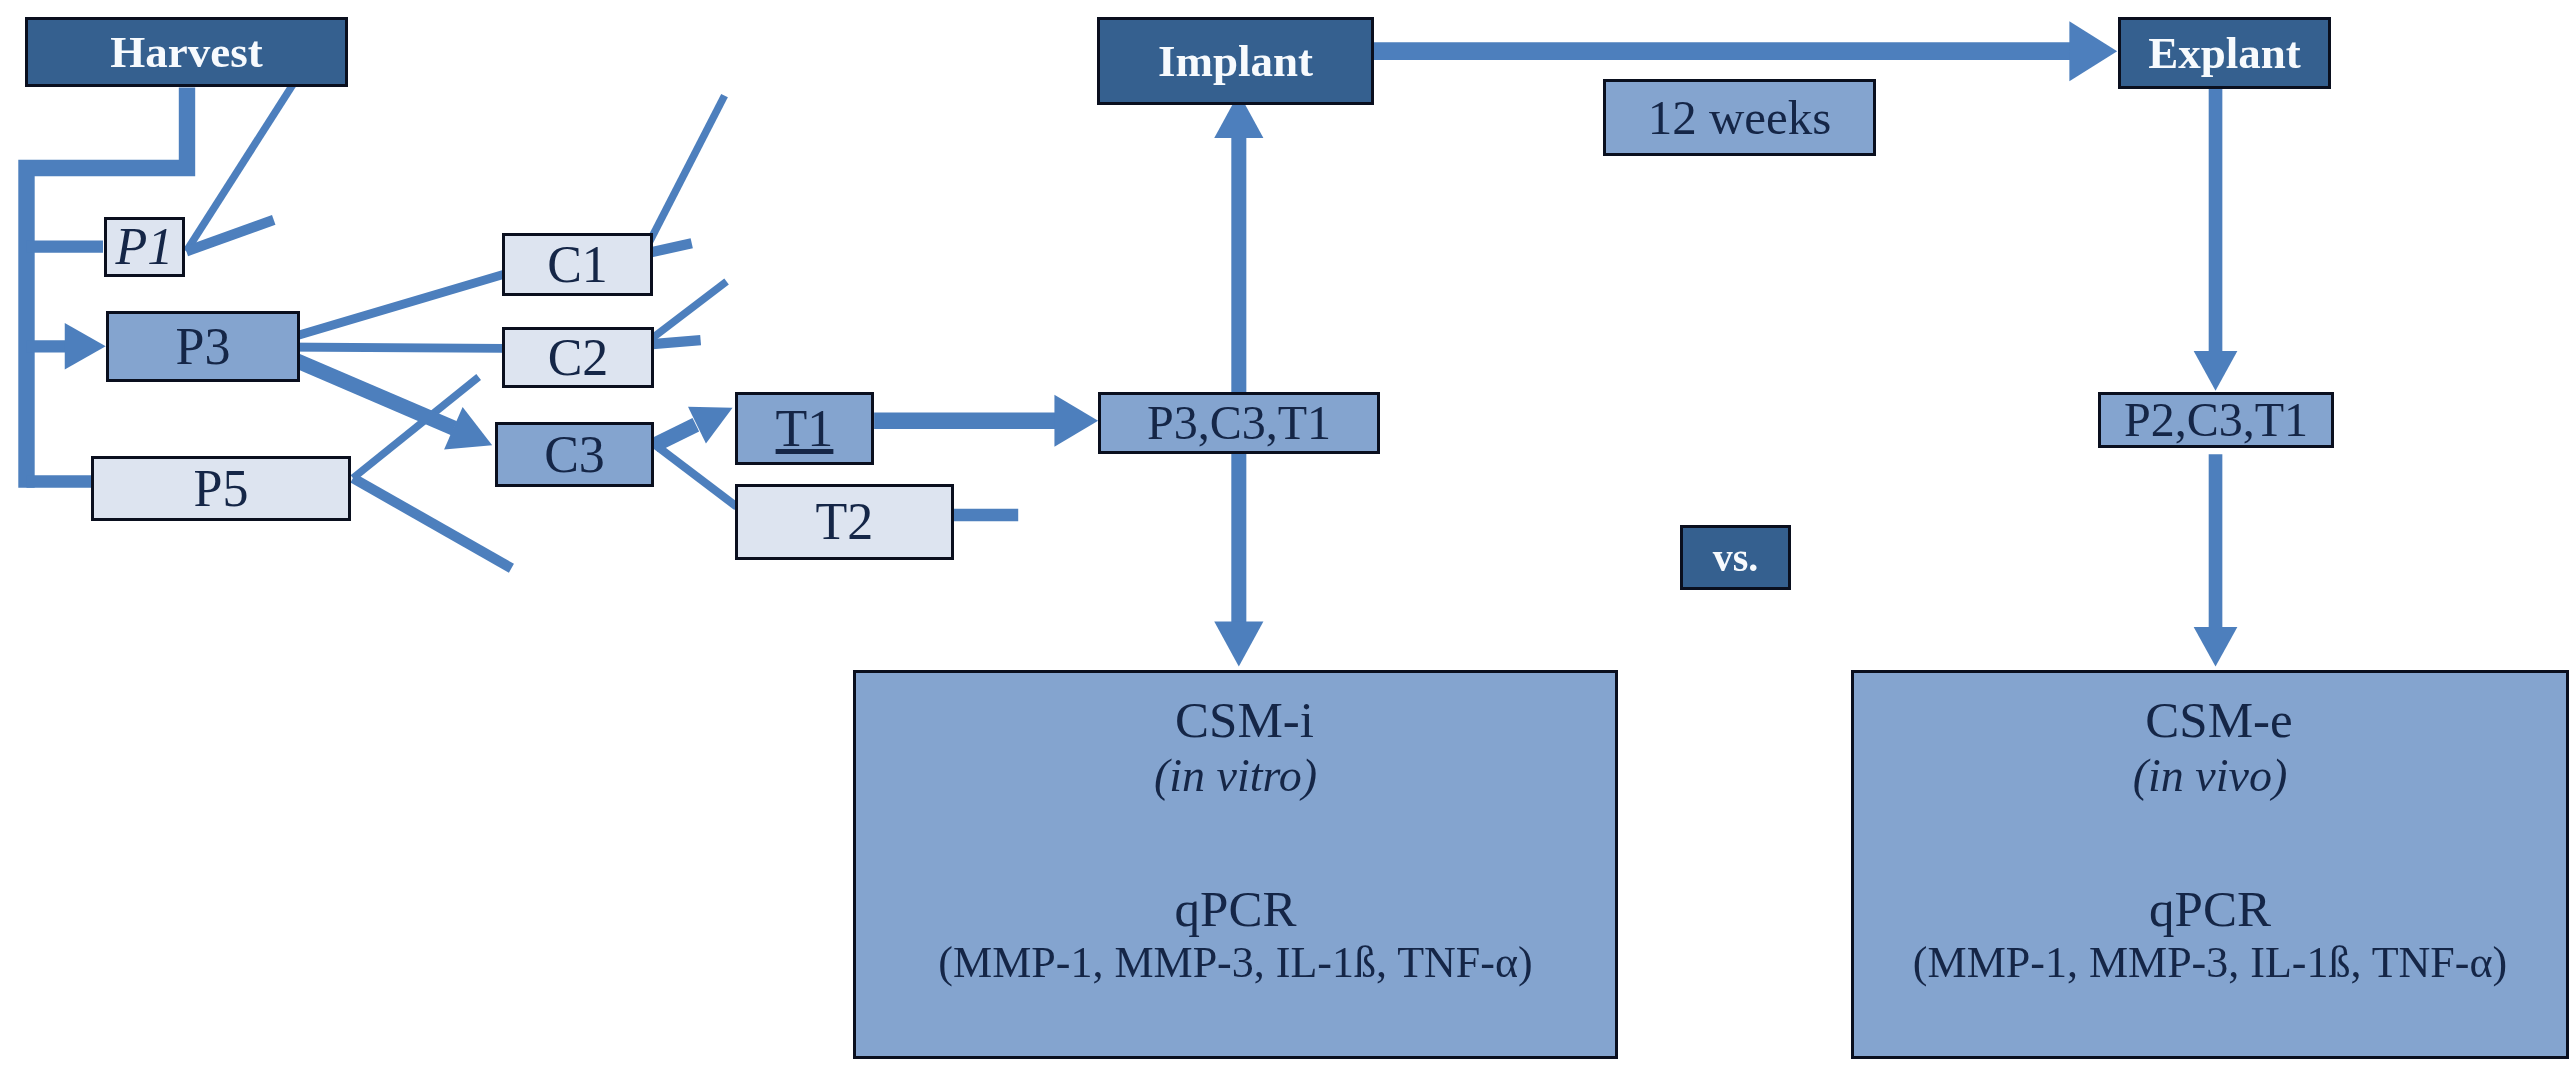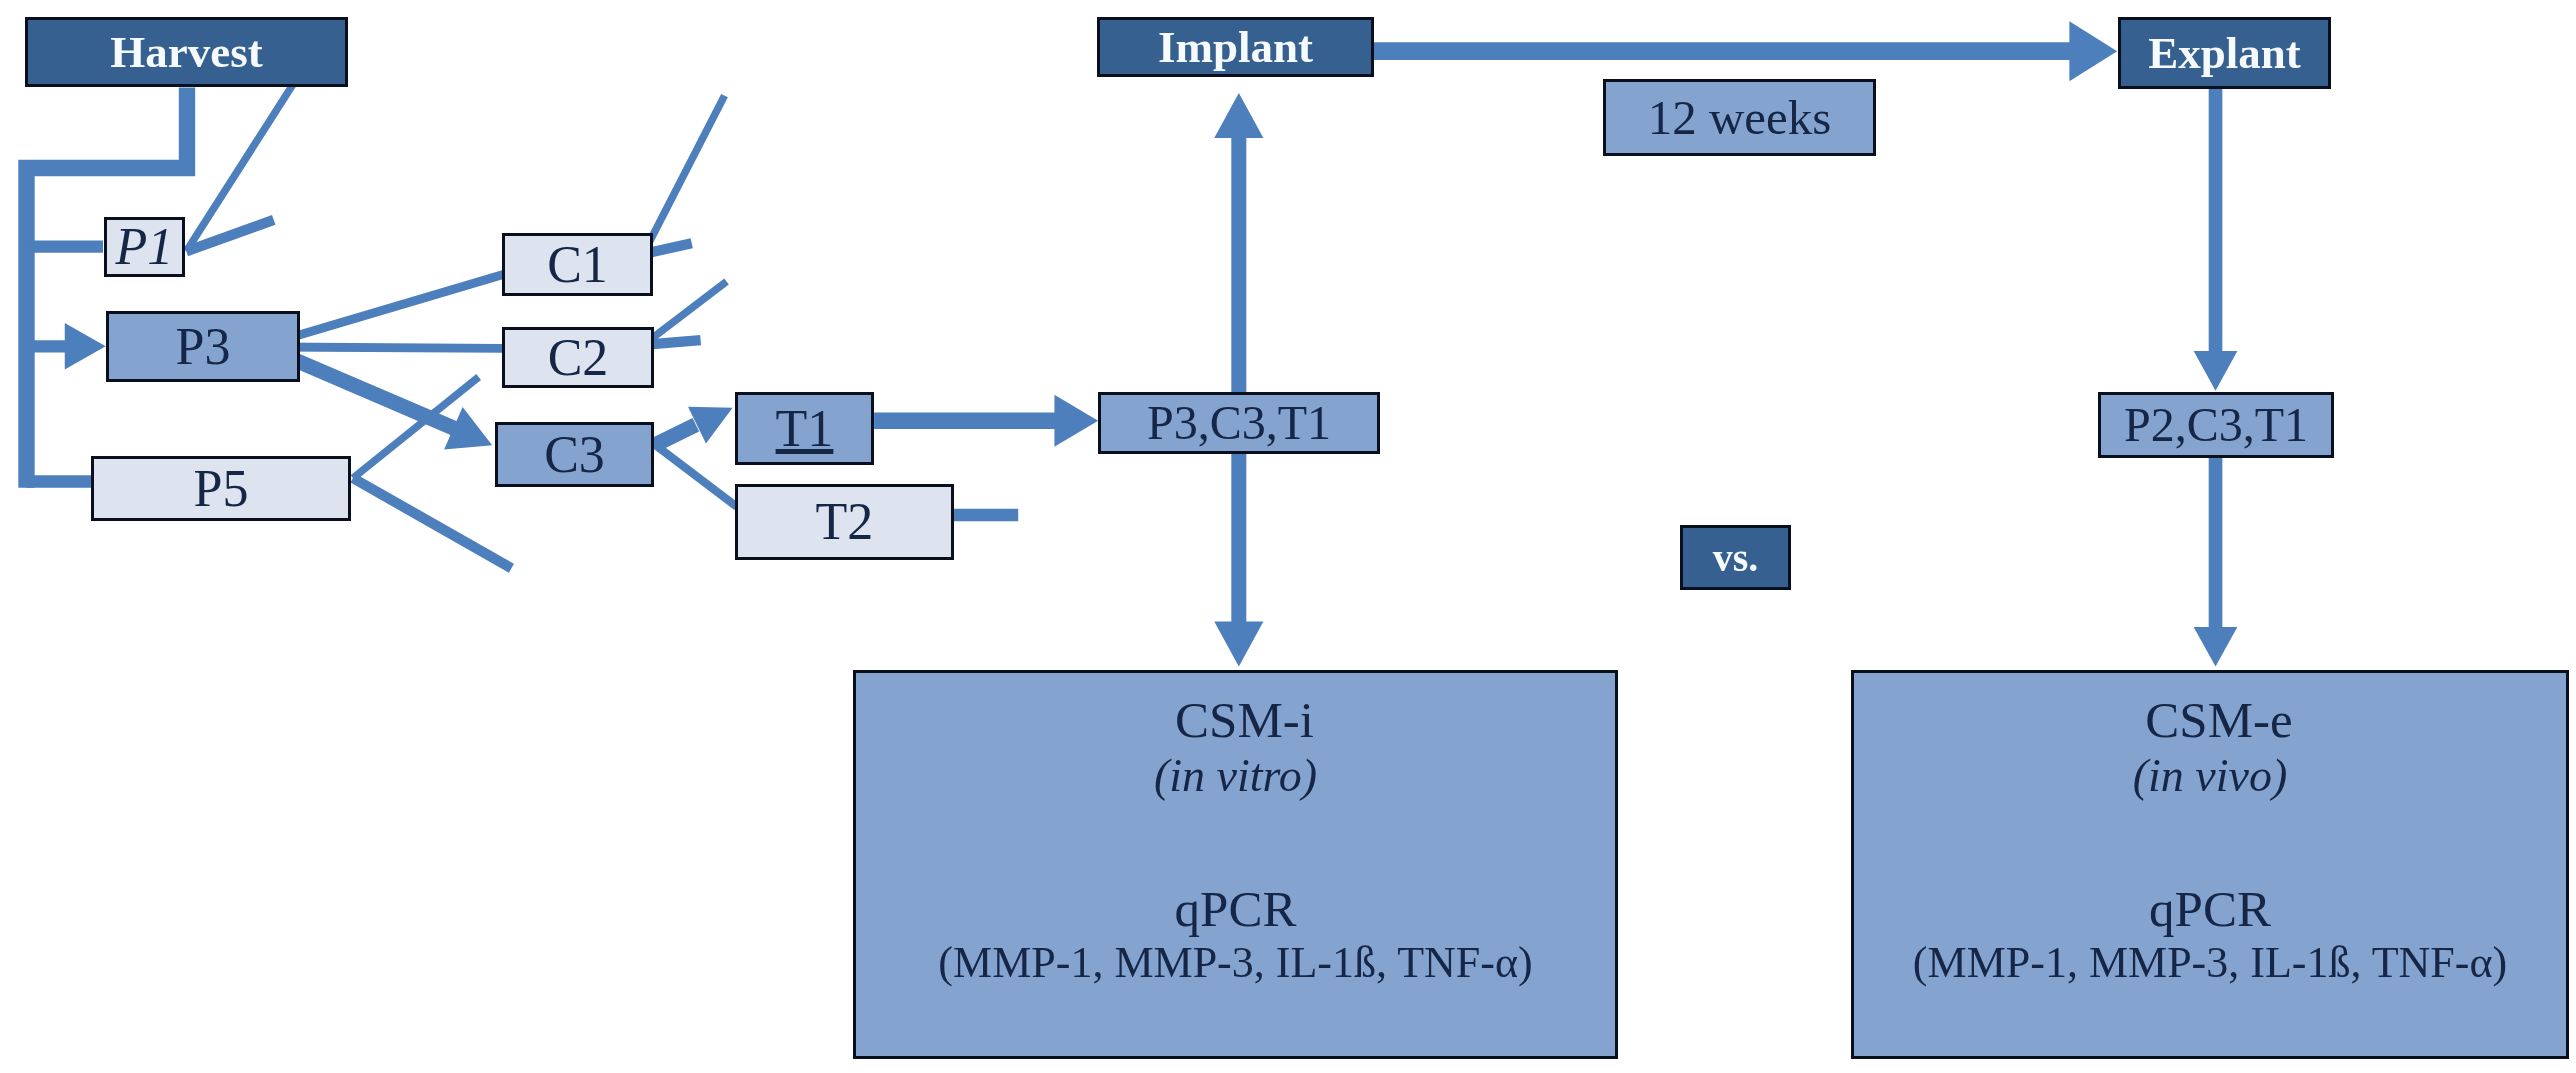"Implant" div.box { height: 60px -> 88px }
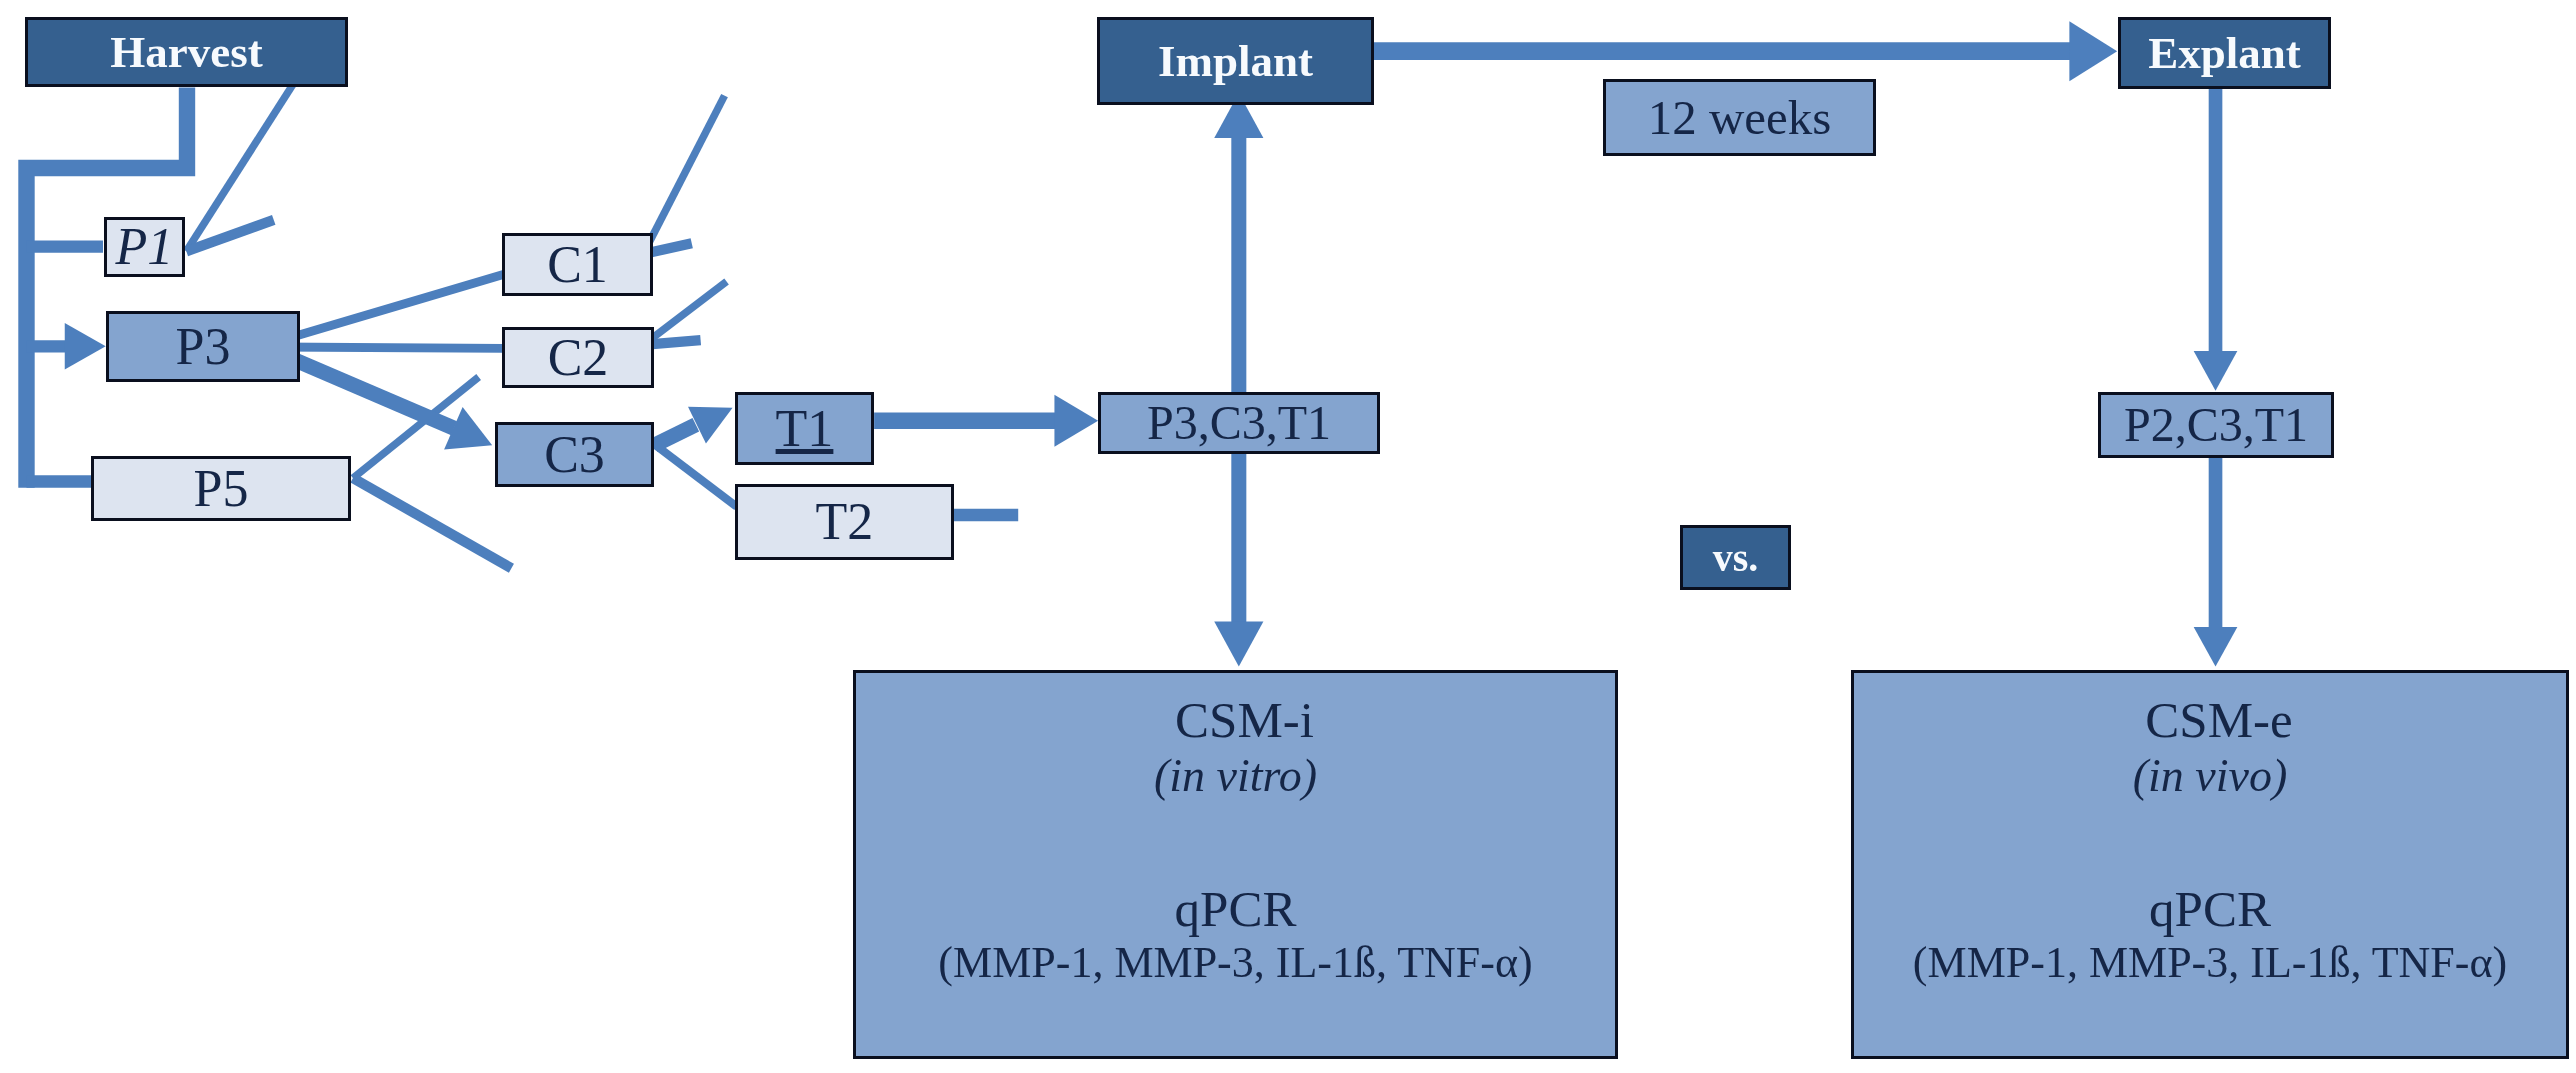"P2,C3,T1" div.box { height: 66px -> 56px }
